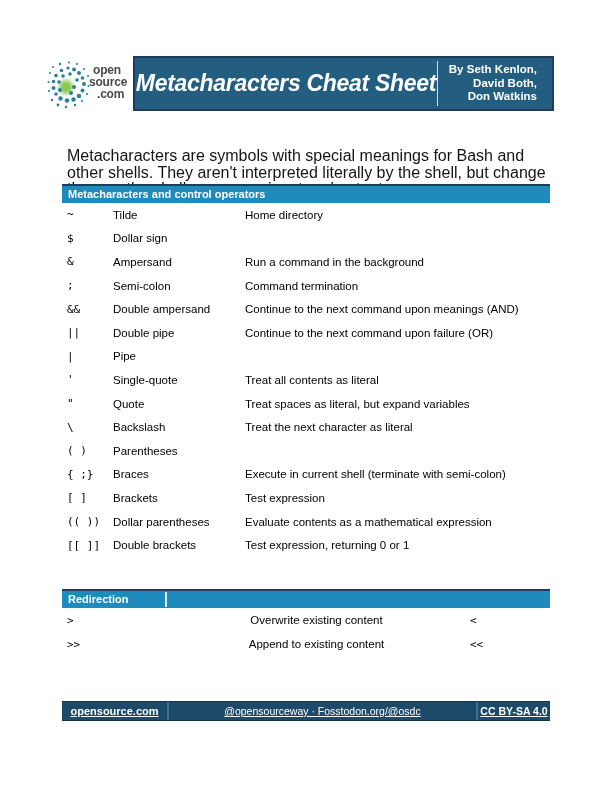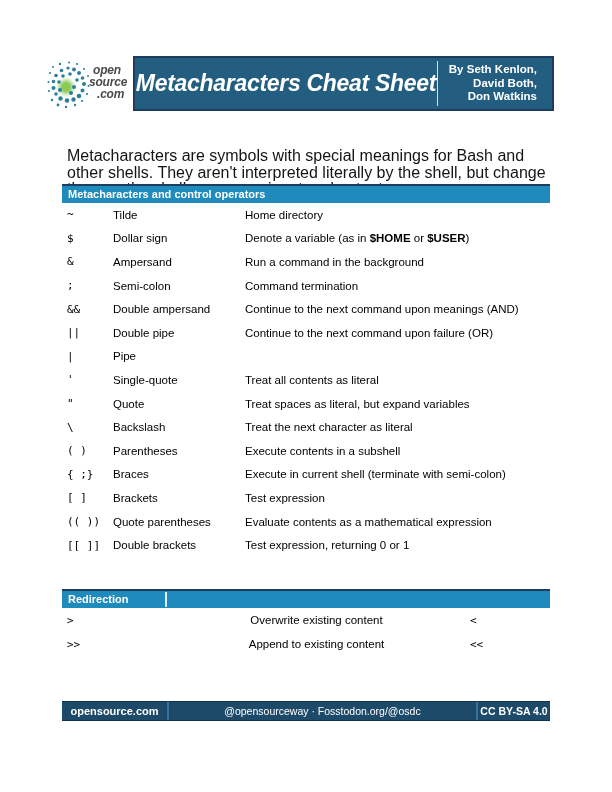"open" .lt { font-style: italic -> none }
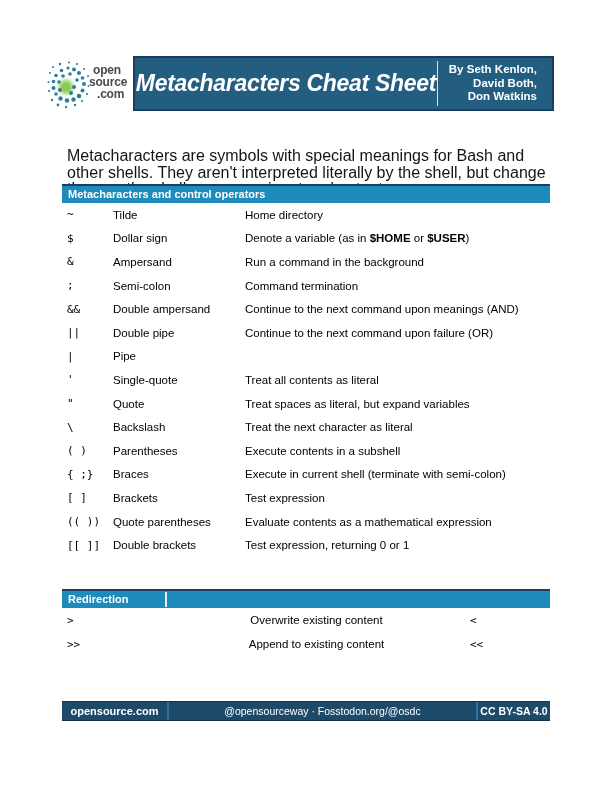"Denote a variable (as in" span.mdesc { html: <span><span>Denote a variable (as in </span><b>$HOME</b><span> or </span><b>$USER</b><span>)</span></span> -> none }
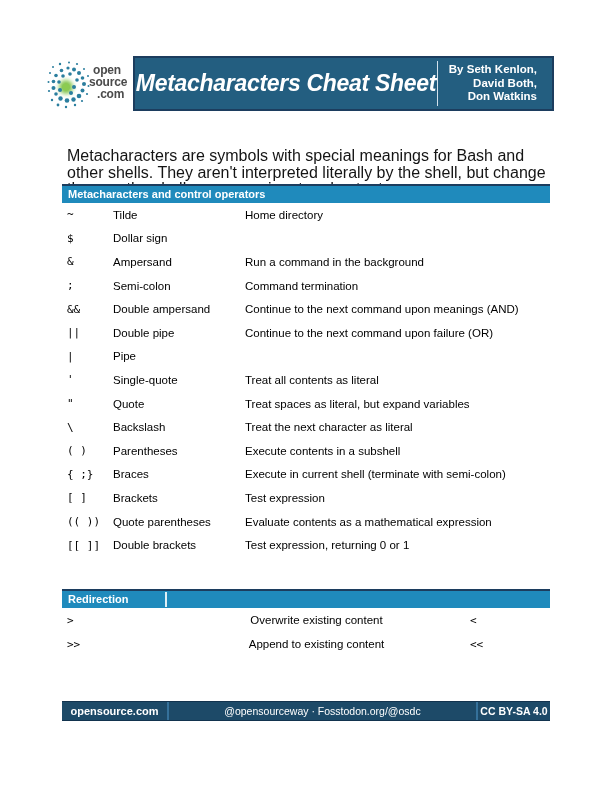"Execute contents in a subshell" span.mdesc { html: <span>Execute contents in a subshell</span> -> none }
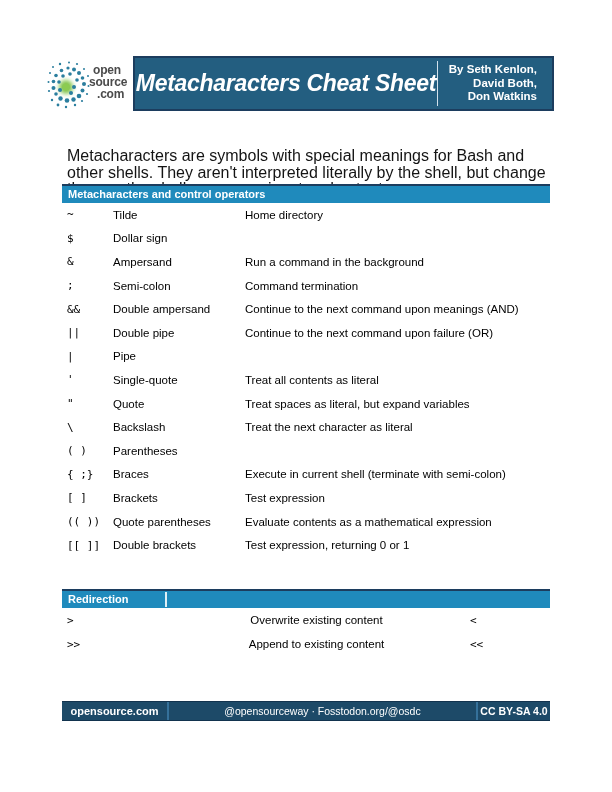"Quote parentheses" span.mname { text: Quote -> Dollar }
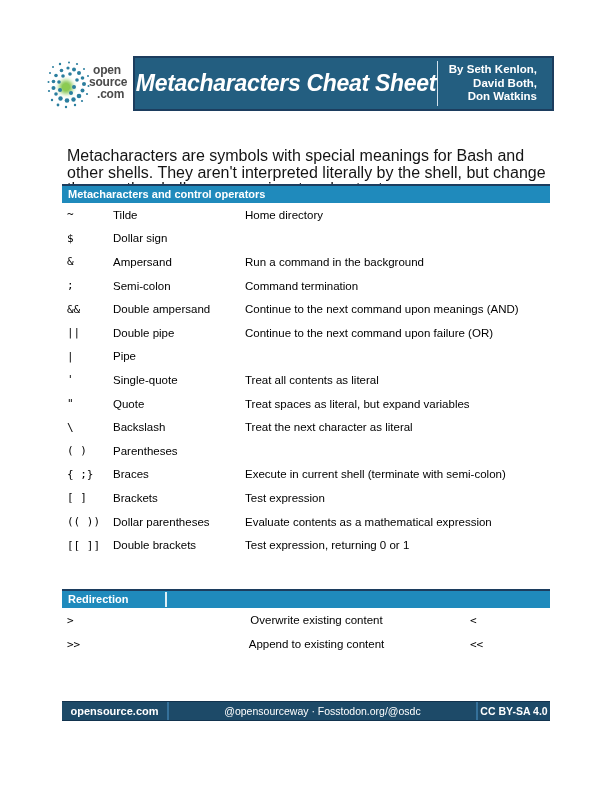"opensource.com" .fcell { text-decoration: none -> underline }
